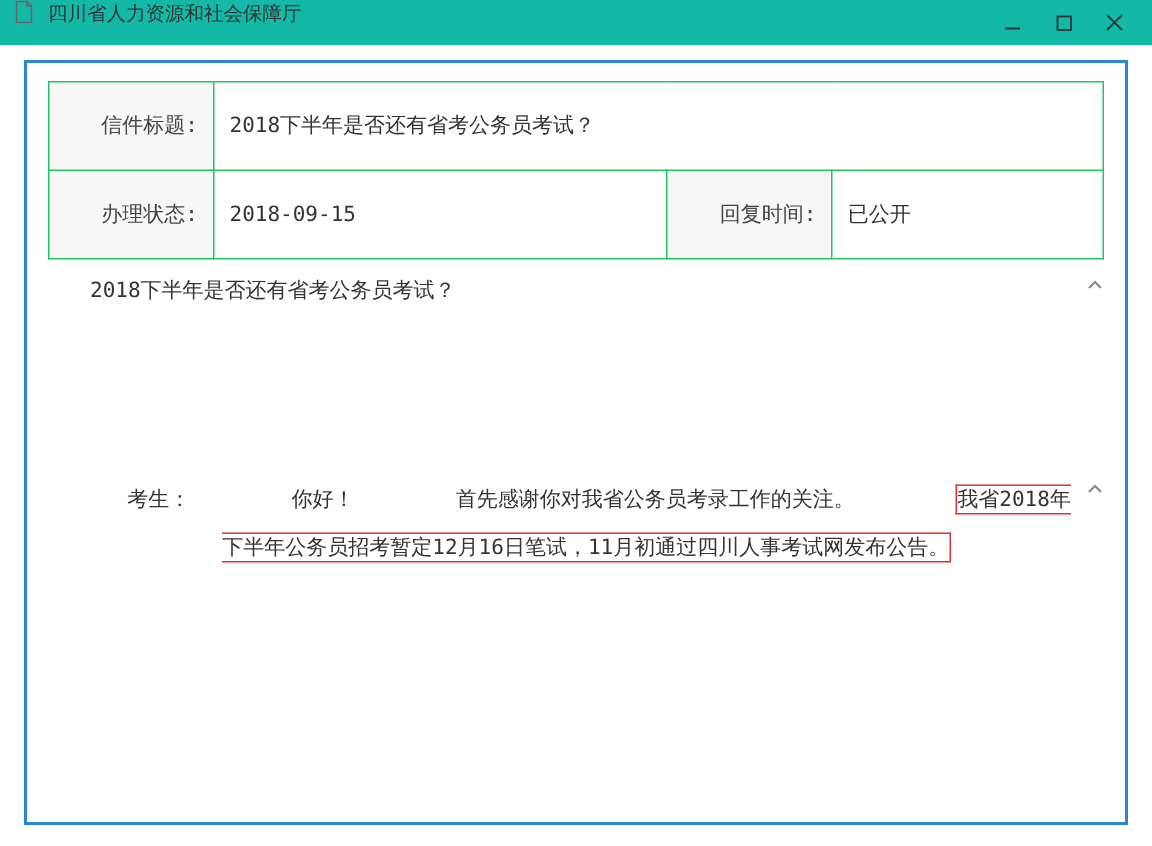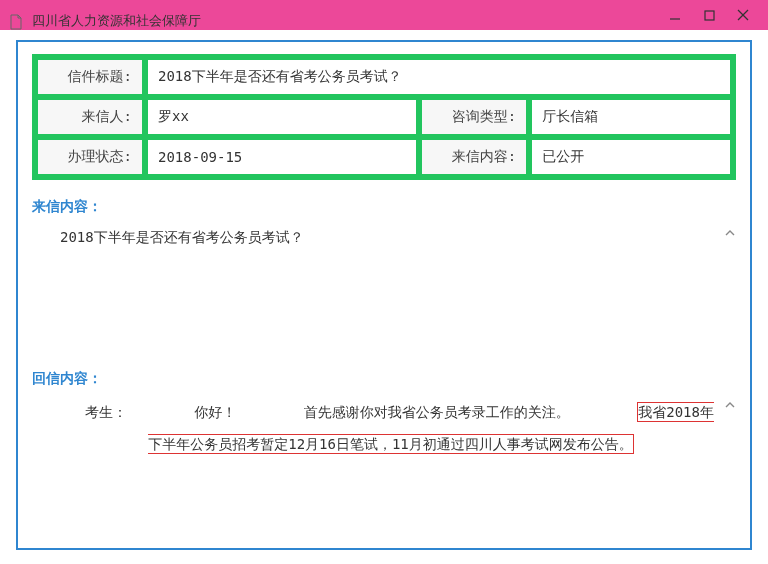"四川省人力资源和社会保障厅" .titlebar { align-items: flex-end -> flex-start; background: #ec4899 -> #14b8a6 }
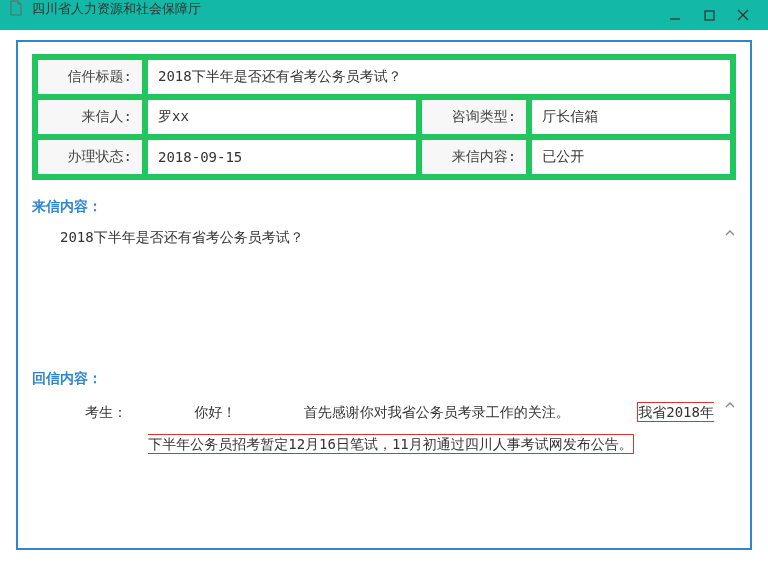"信件标题:" table.info td { border: 6px solid #22c55e -> 1px solid #22c55e; padding: 8px 10px -> 20px 10px }
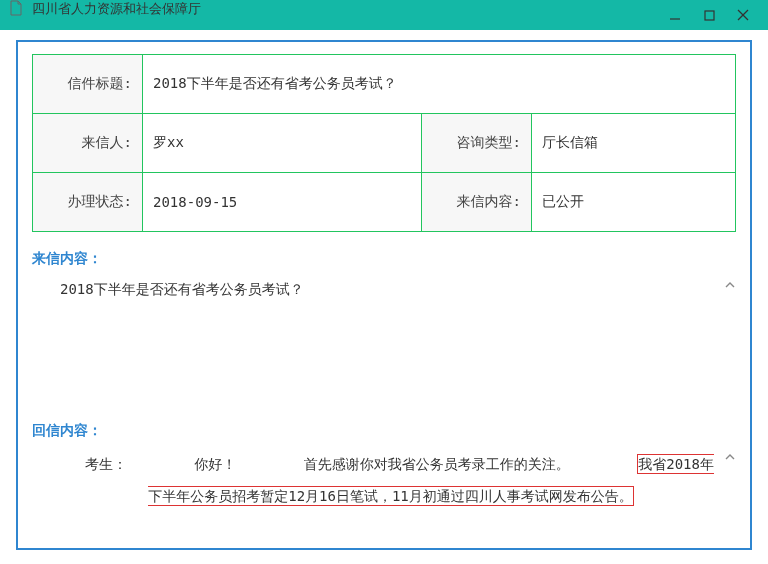"来信人:" tr { html: <tr> <td>来信人:</td> <td>罗xx</td> <td>咨询类型:</td> <td>厅长信箱</td> </tr> -> none }
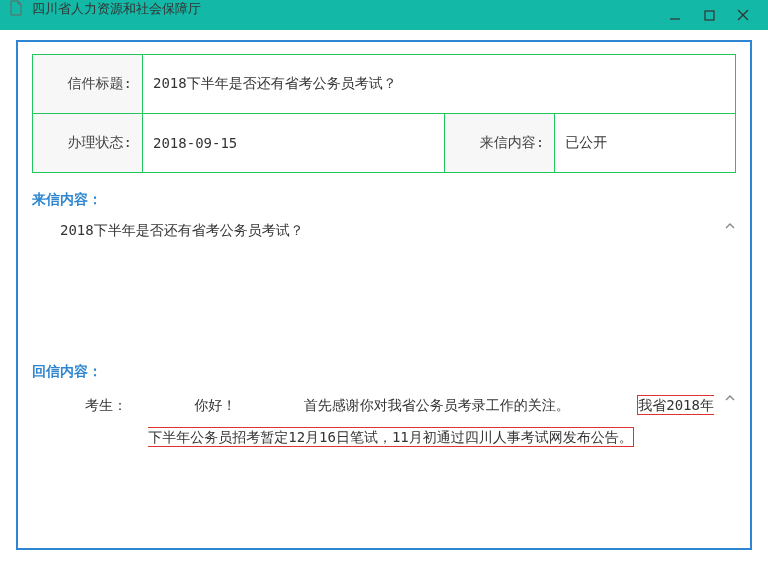"来信内容:" td.label2 { text: 来信内容 -> 回复时间 }
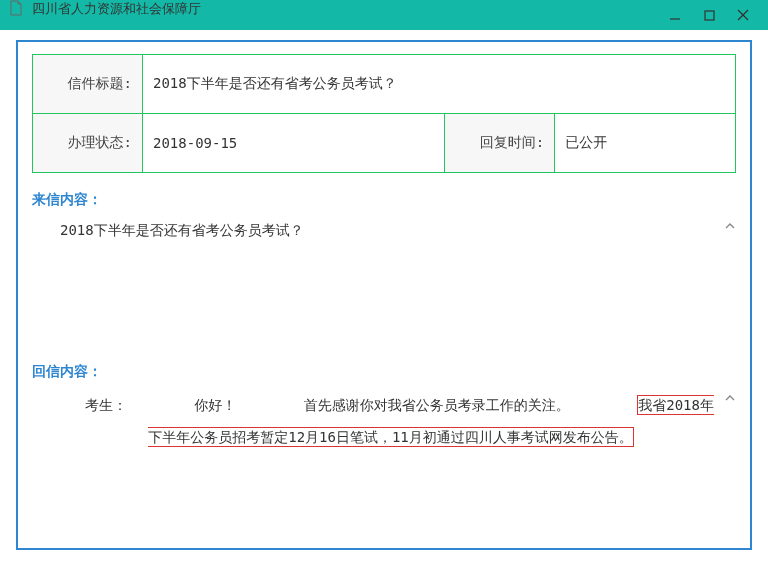"来信内容：" div.section-title { html: <div>来信内容：</div> -> none }
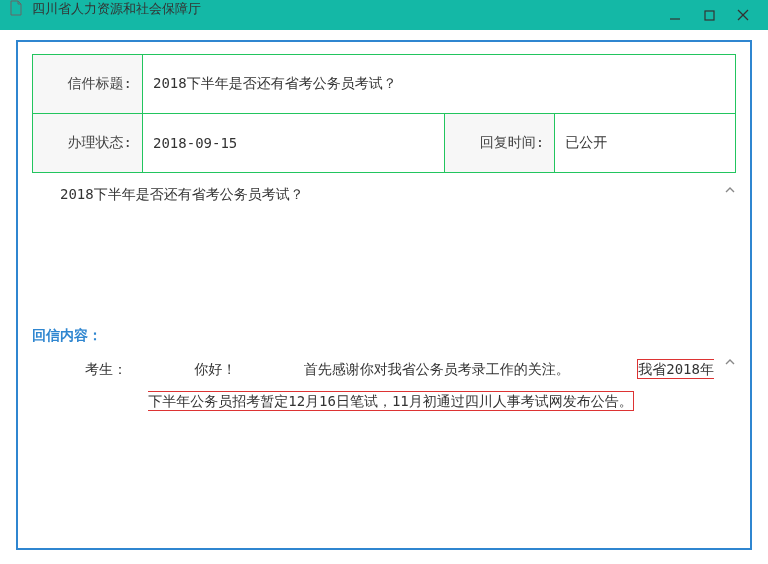"回信内容：" div.section-title { html: <div>回信内容：</div> -> none }
